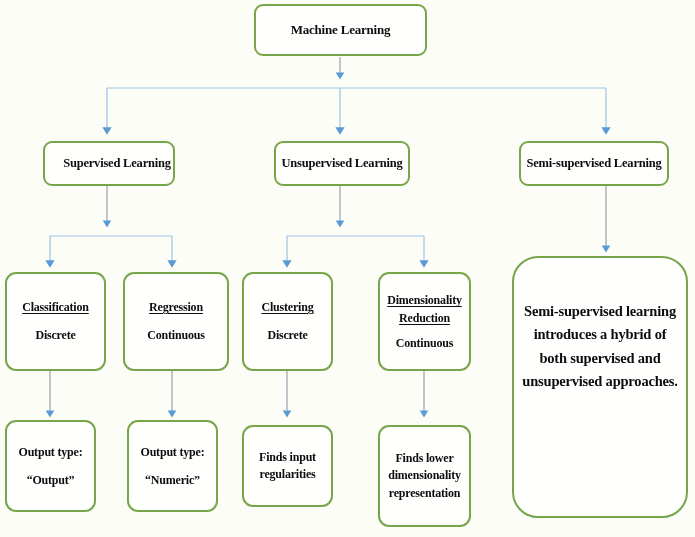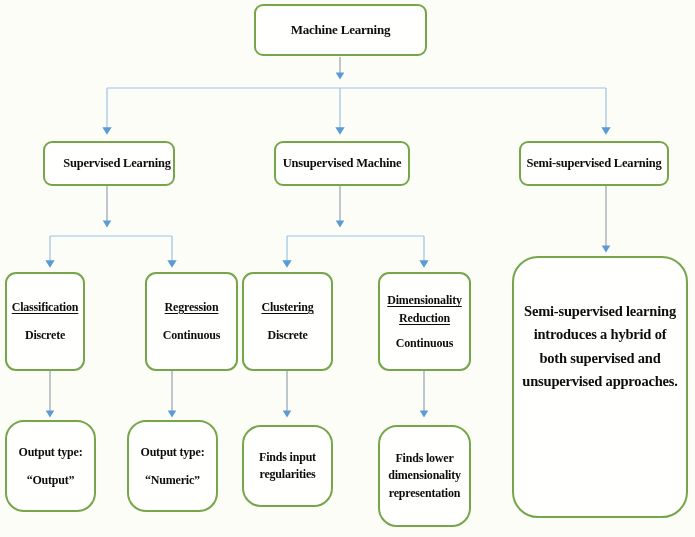"Unsupervised Machine" span.line { text: Machine -> Learning }
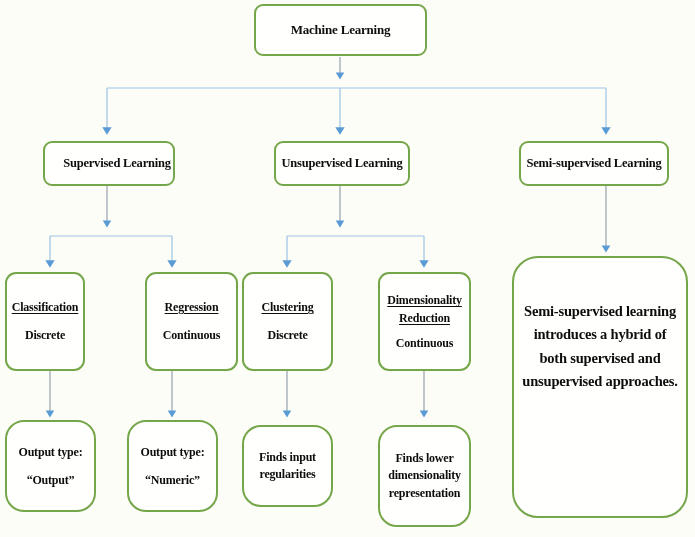"Classification" div.node { width: 80px -> 101px }
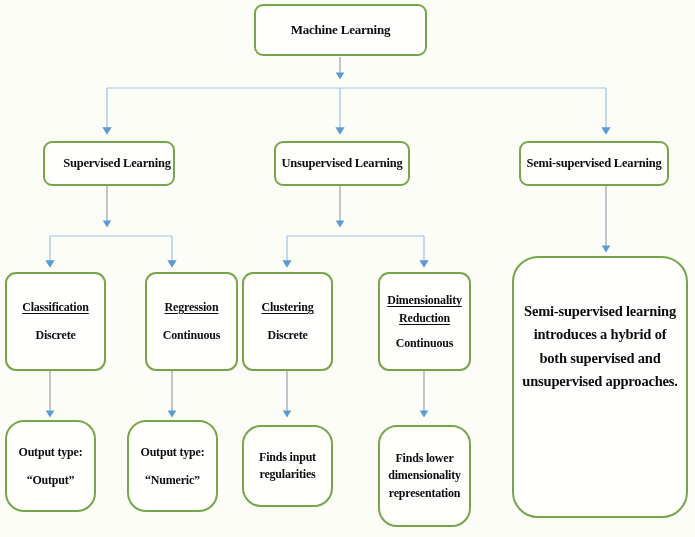"Regression" div.node { left: 145px -> 123px; width: 93px -> 106px }
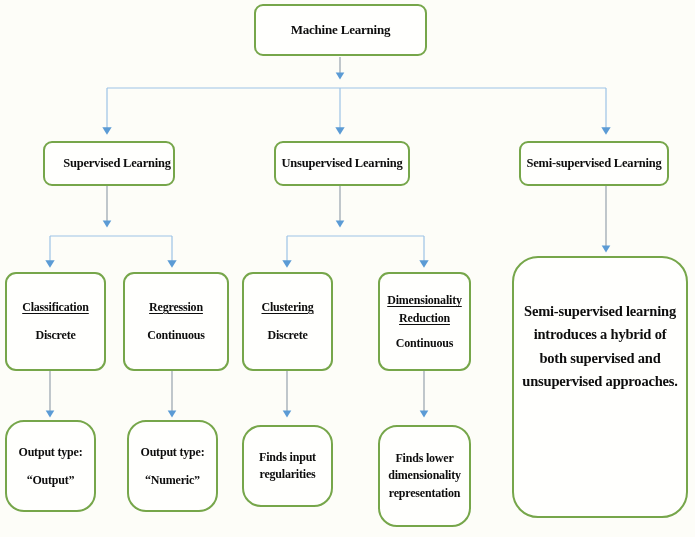"Output type:" .r4 { border-radius: 19px -> 11px }
